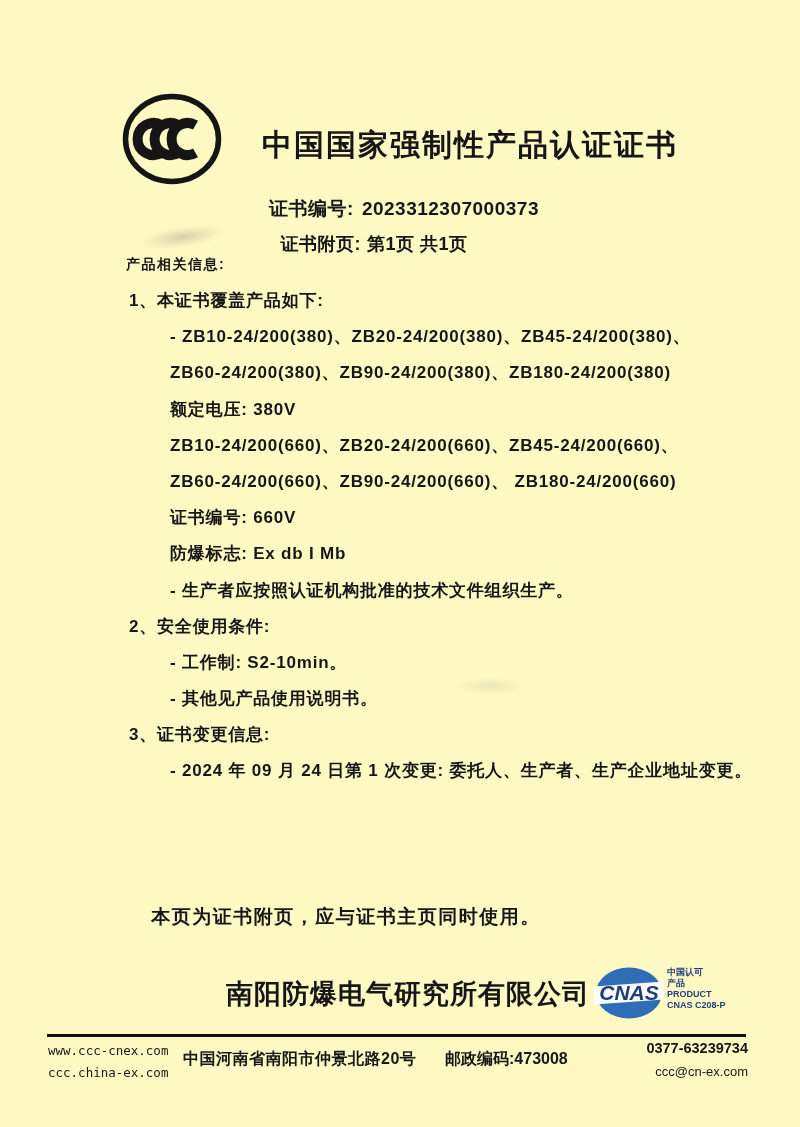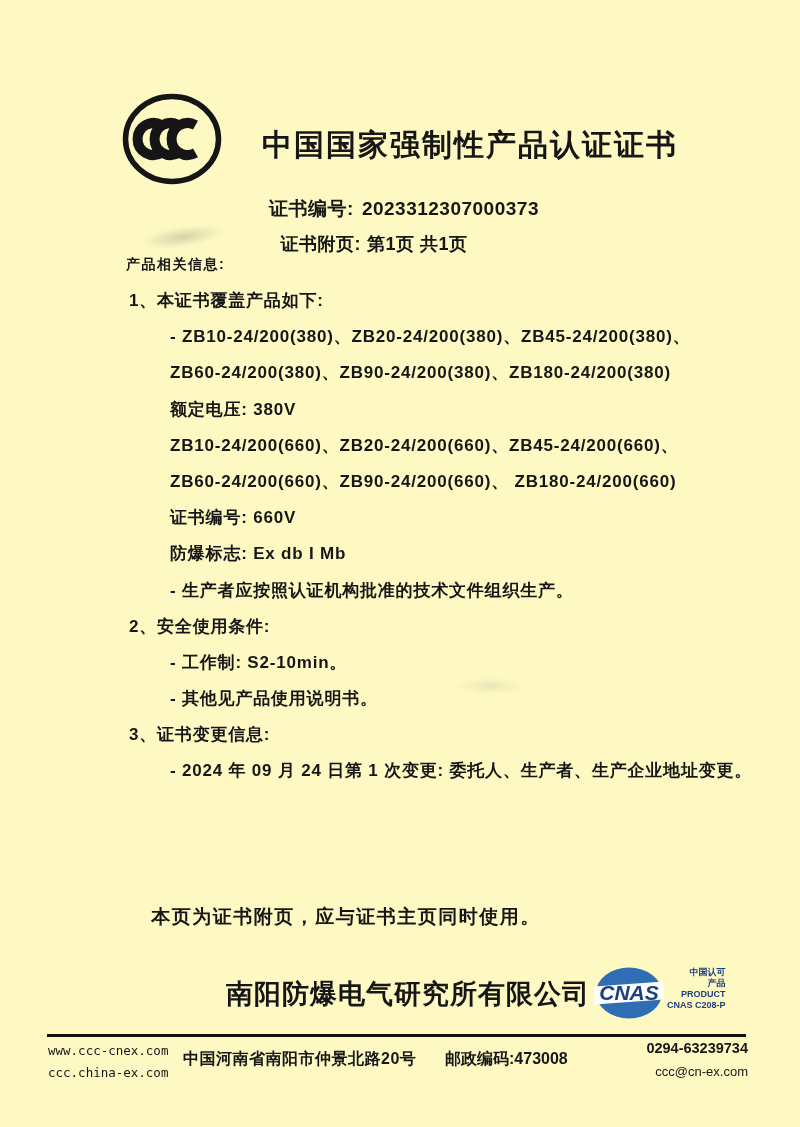"中国认可" .cnas-caption { text-align: right -> none }
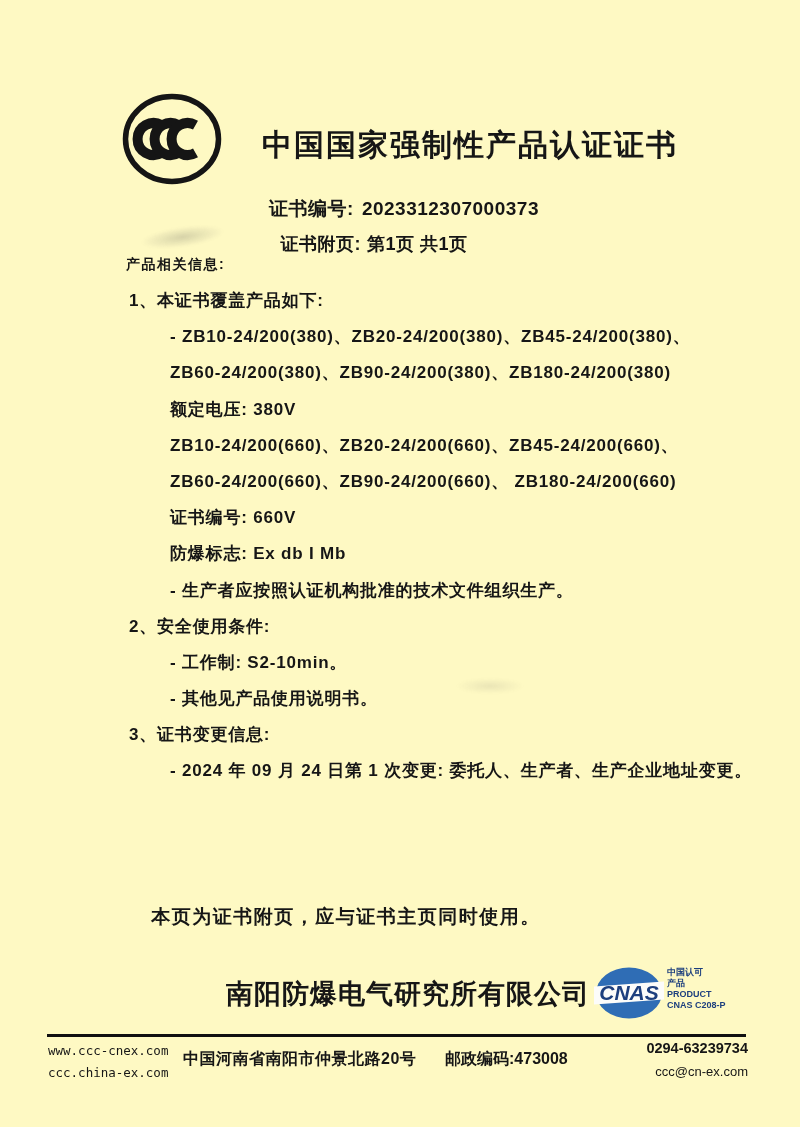"0294-63239734" div { text: 0294-63239734 -> 0377-63239734 }
